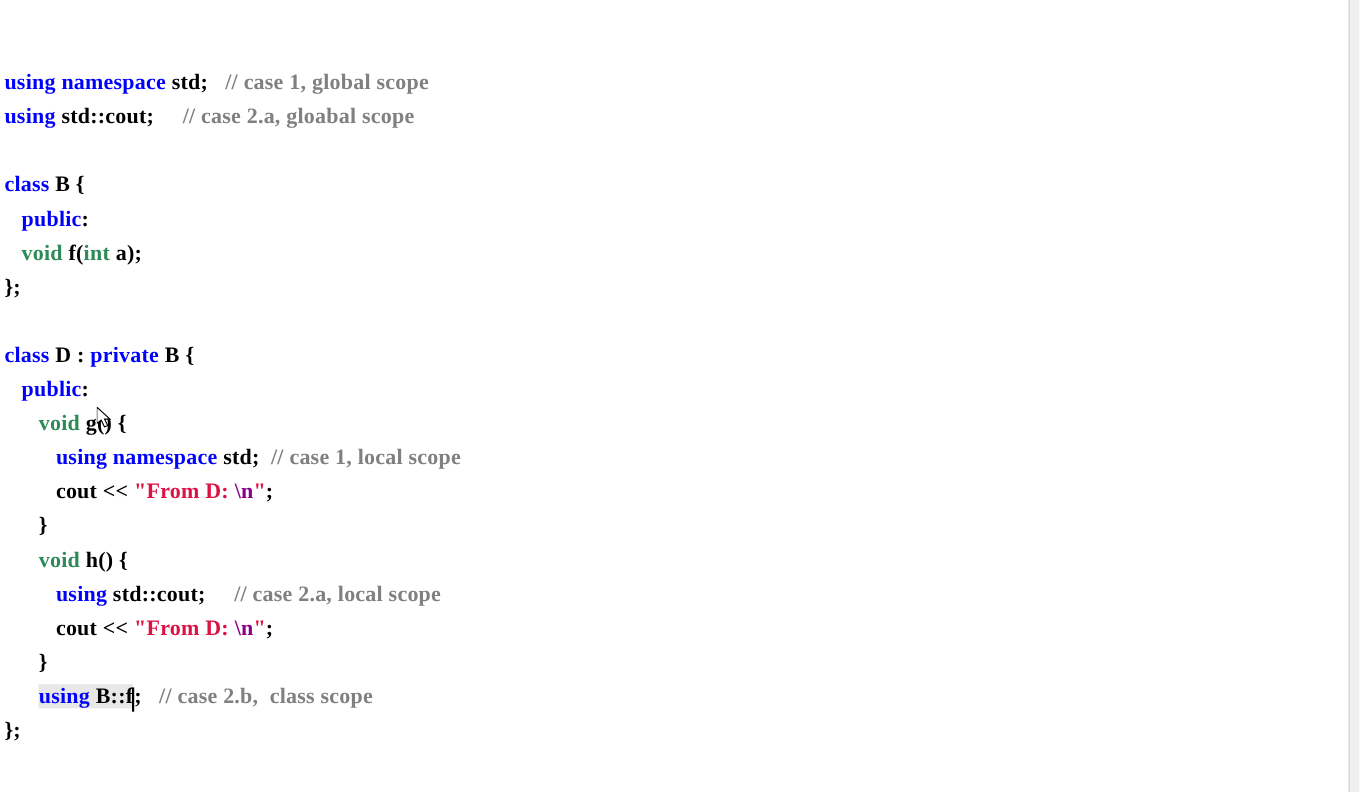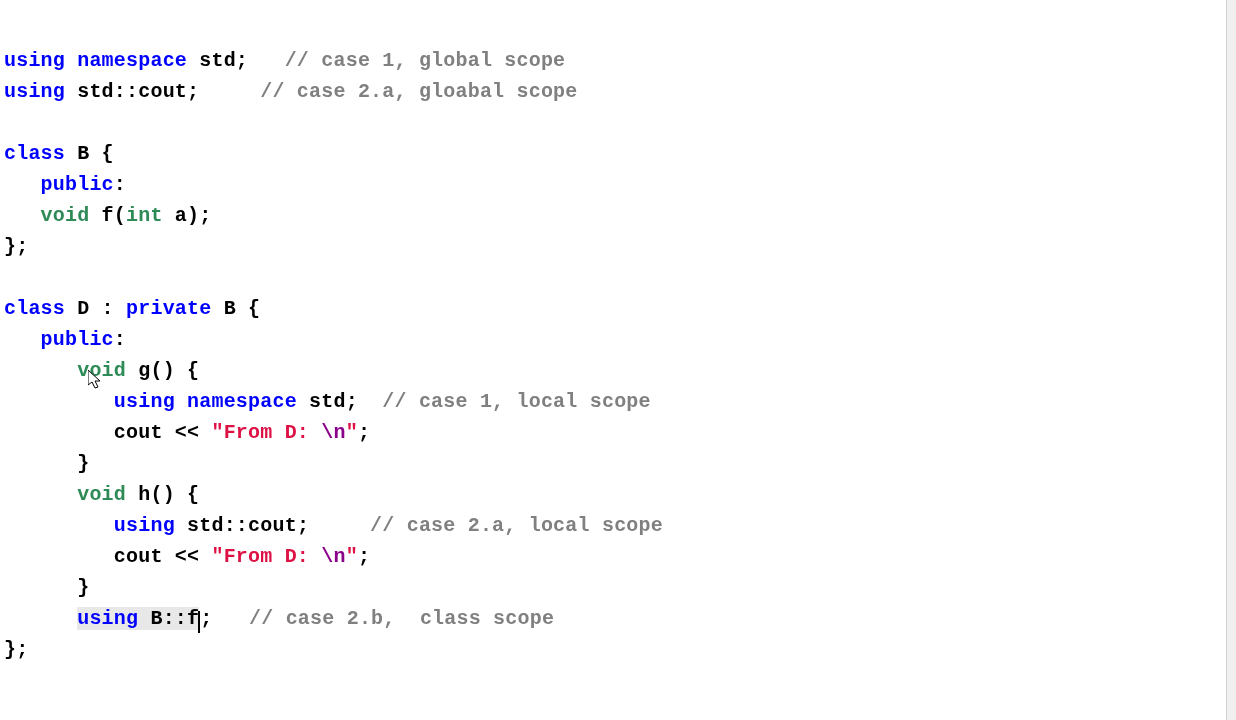"using namespace std; // case" pre { font-family: Liberation Mono, monospace -> Liberation Serif, serif; padding-top: 45px -> 60px }
